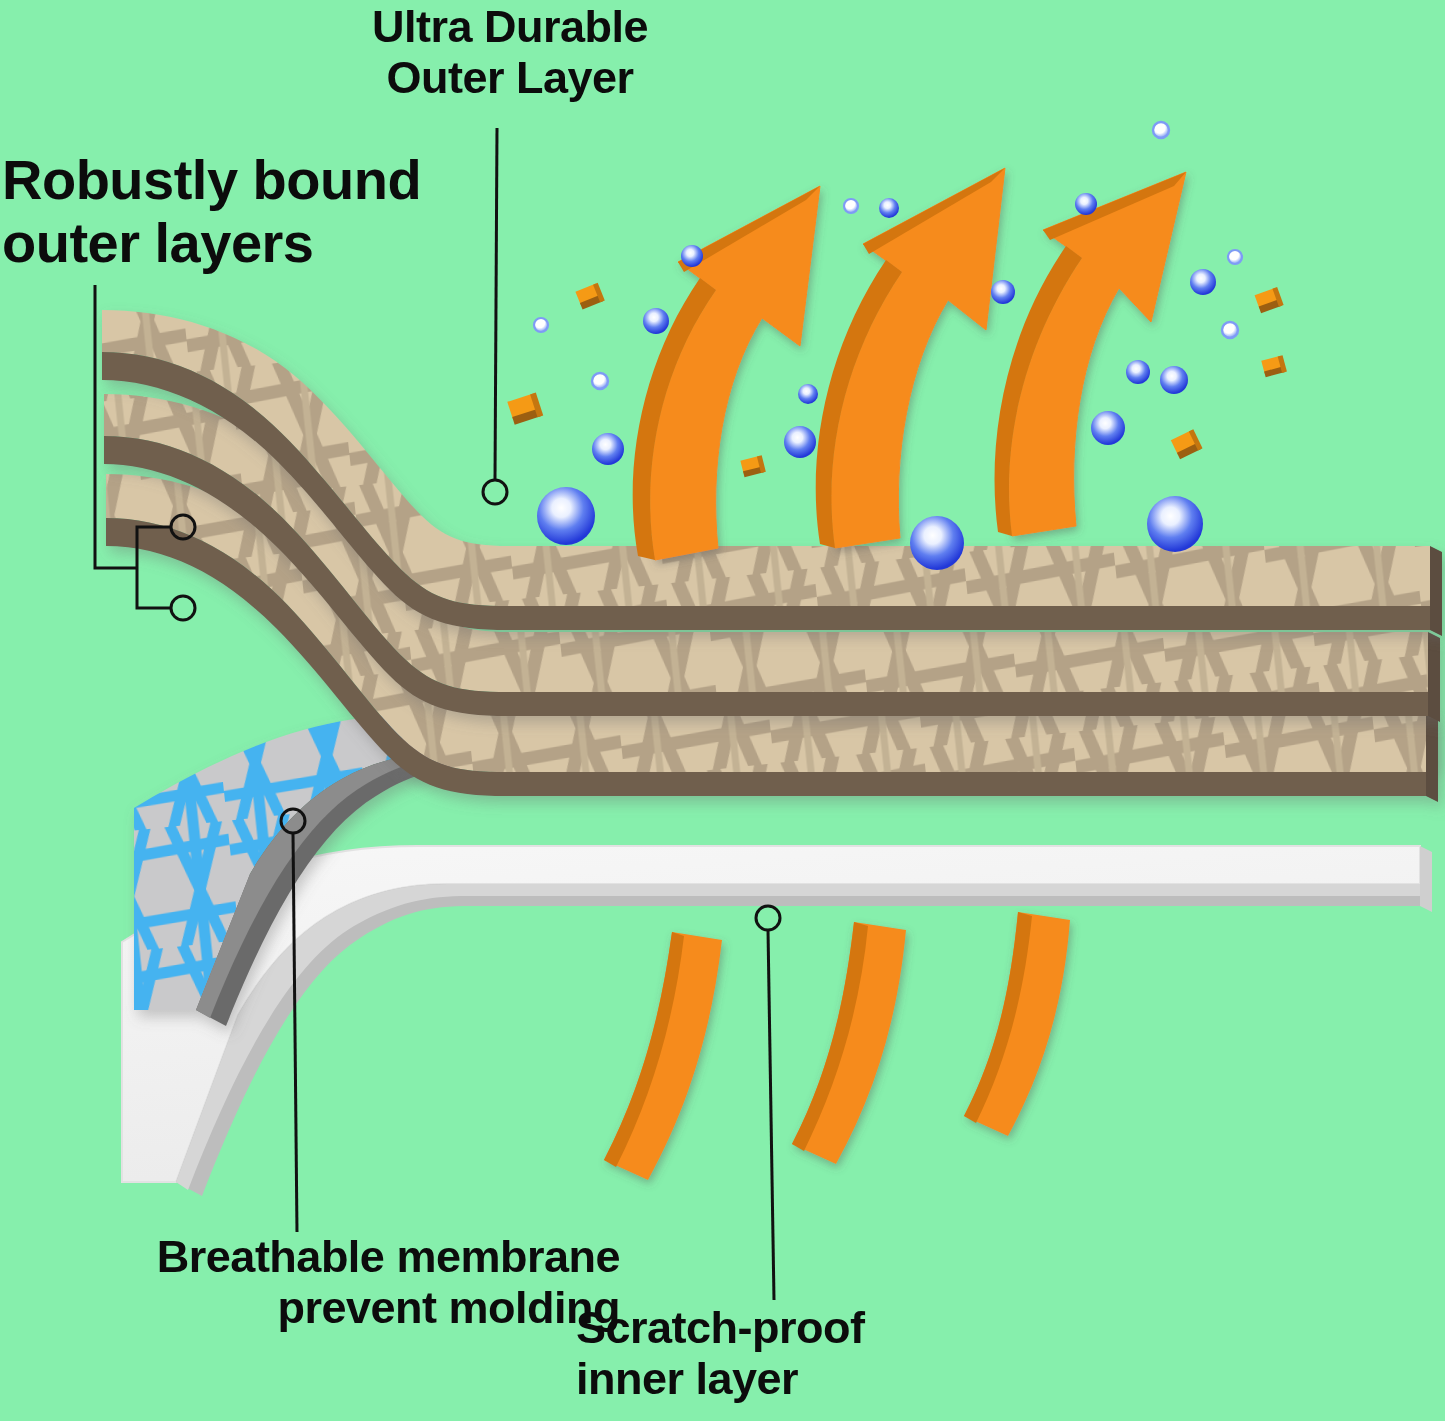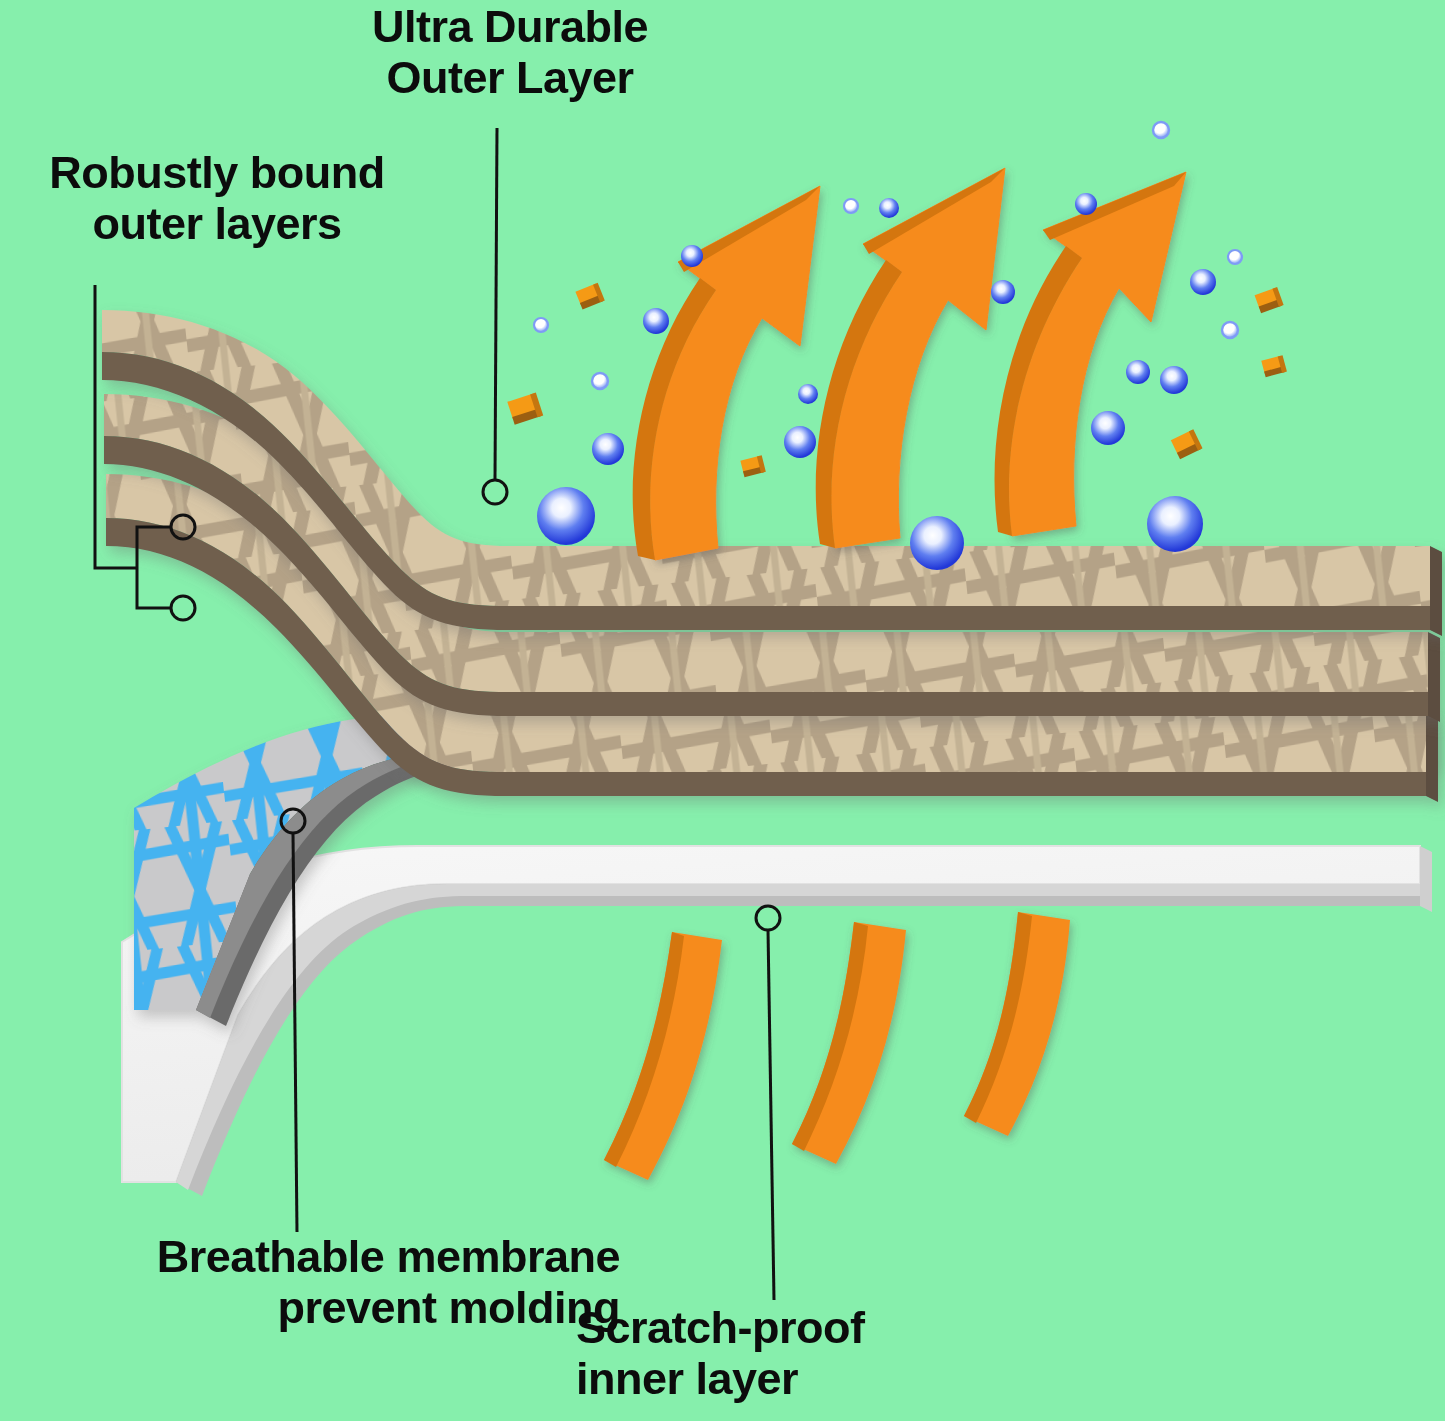"Robustly bound" .lbl-robust { font-size: 45px -> 56px; text-align: center -> left }
